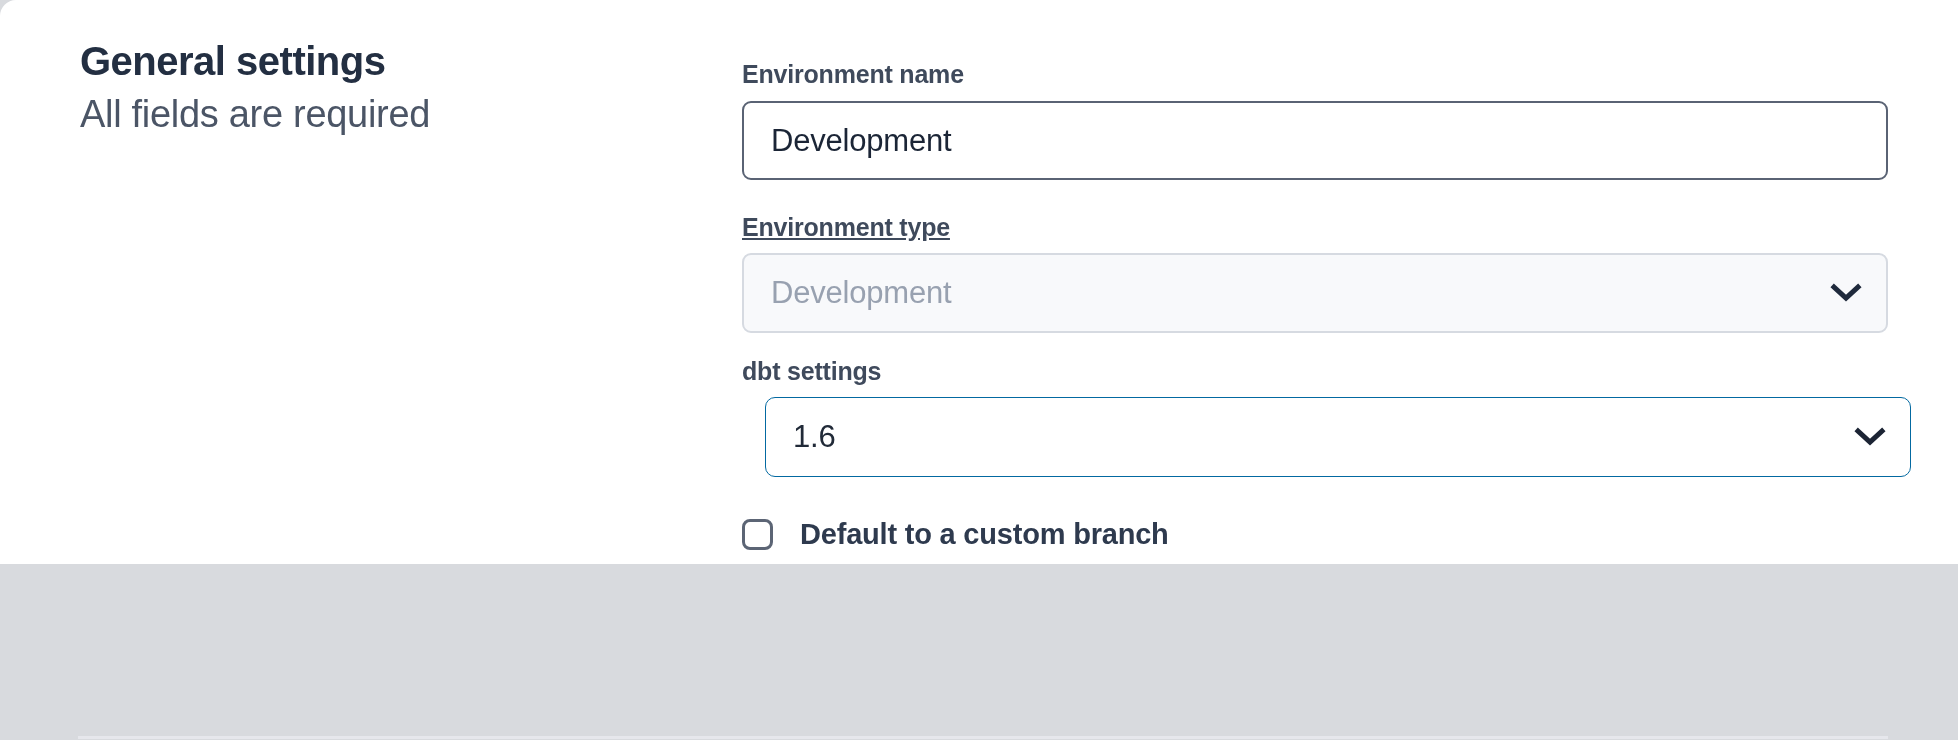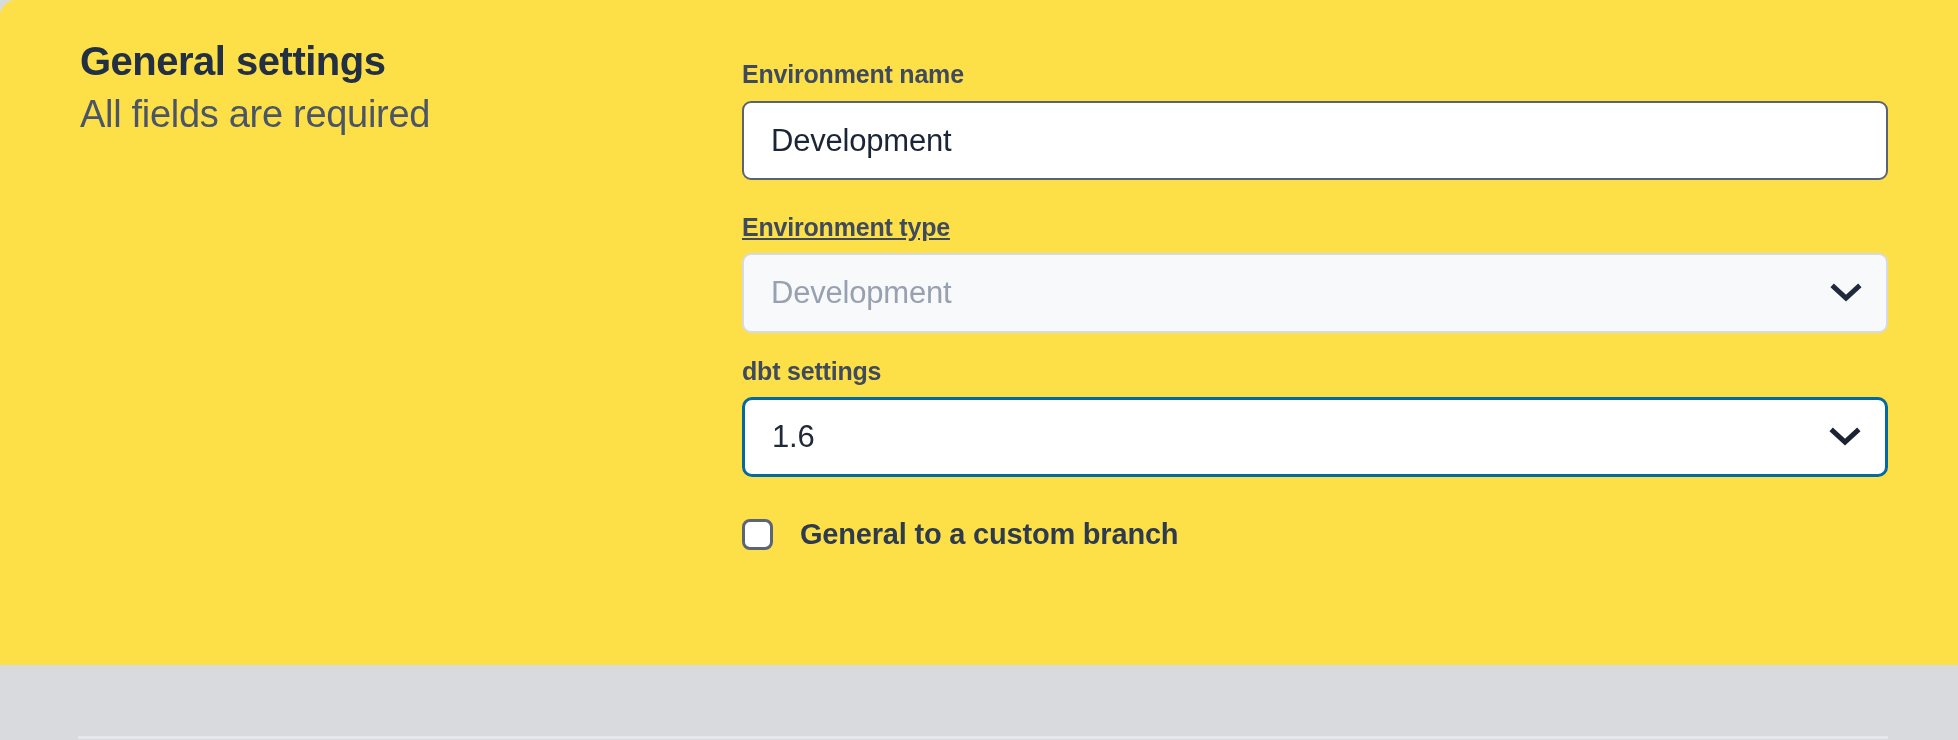"General settings" .panel { background: #fde047 -> #ffffff; height: 665px -> 564px }
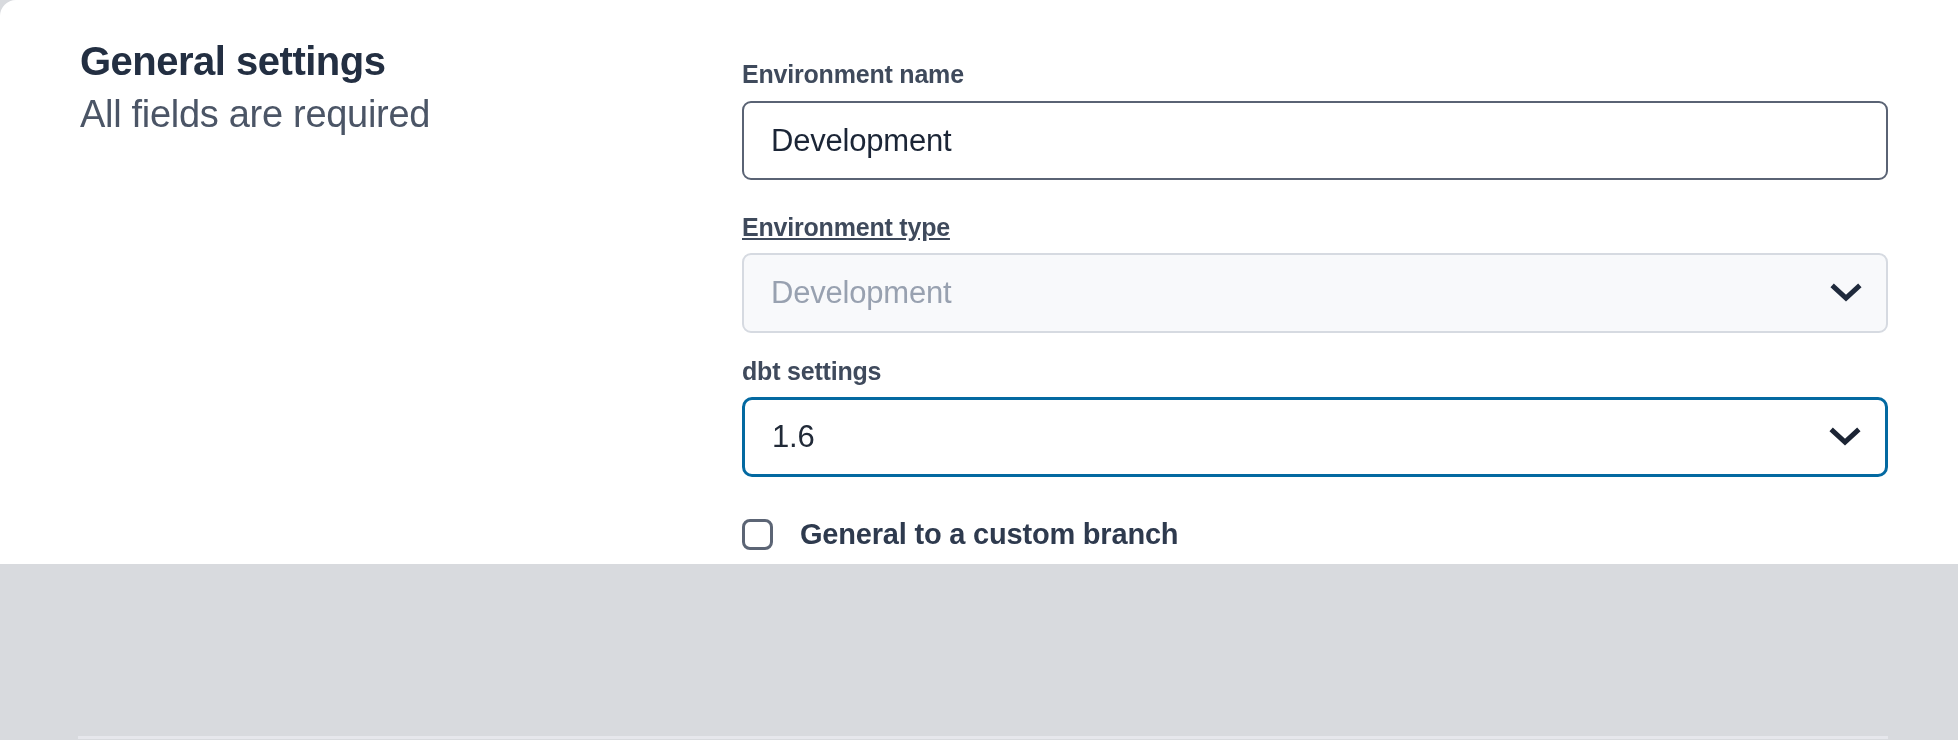"1.6" .select.focused { border: 3px solid #0369a1 -> 1px solid #0369a1; margin-left: none -> 23px }
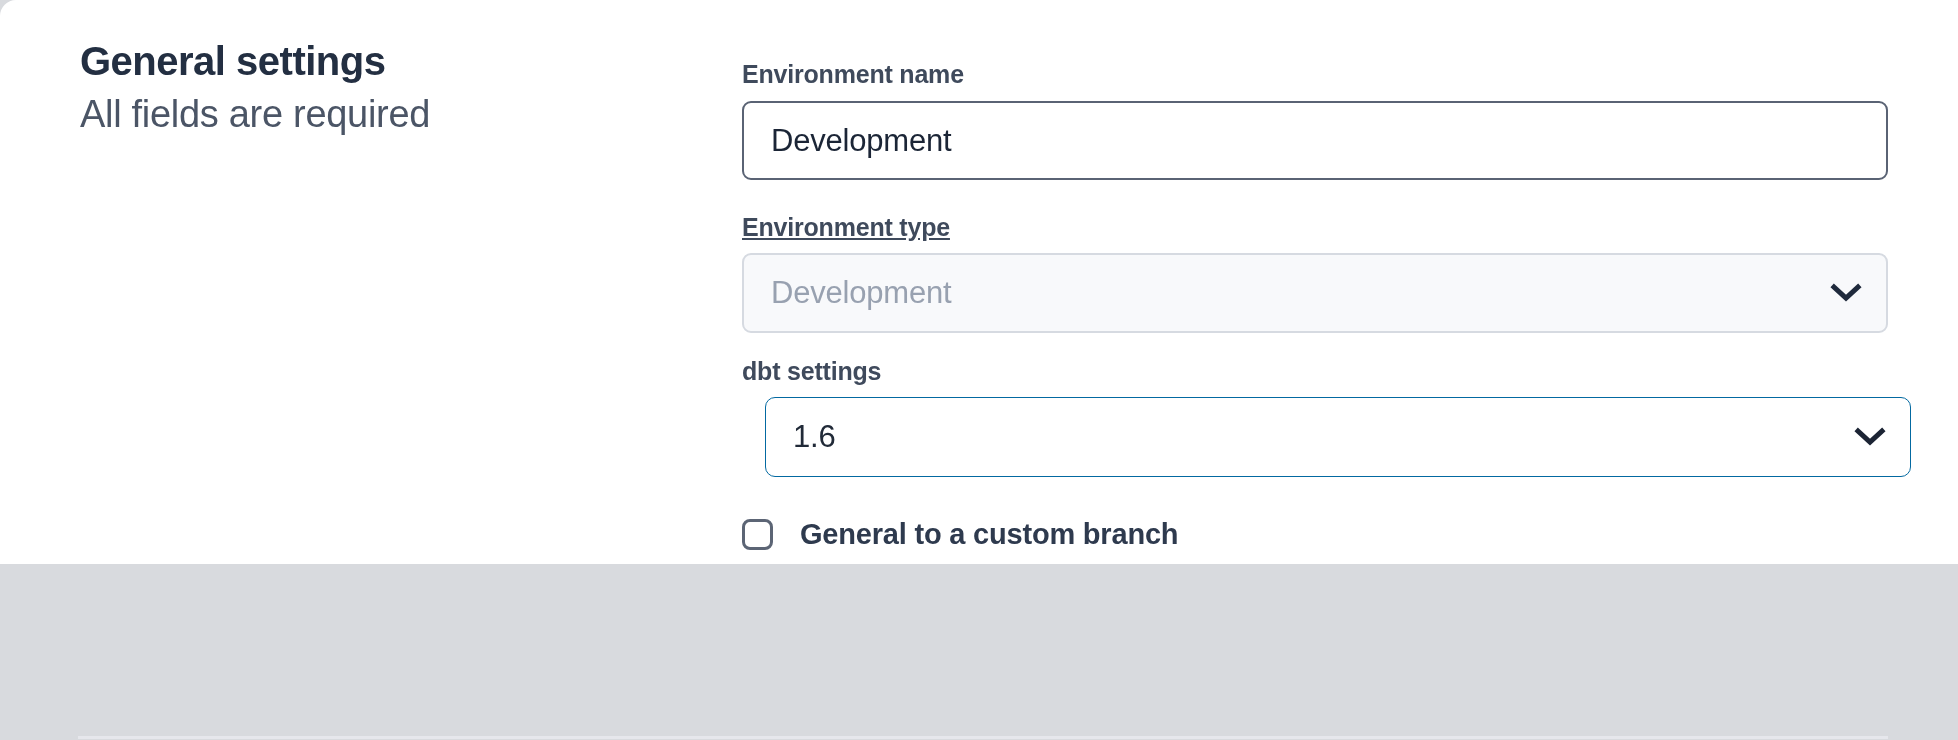"General to a custom branch" span.check-label { text: General -> Default }
